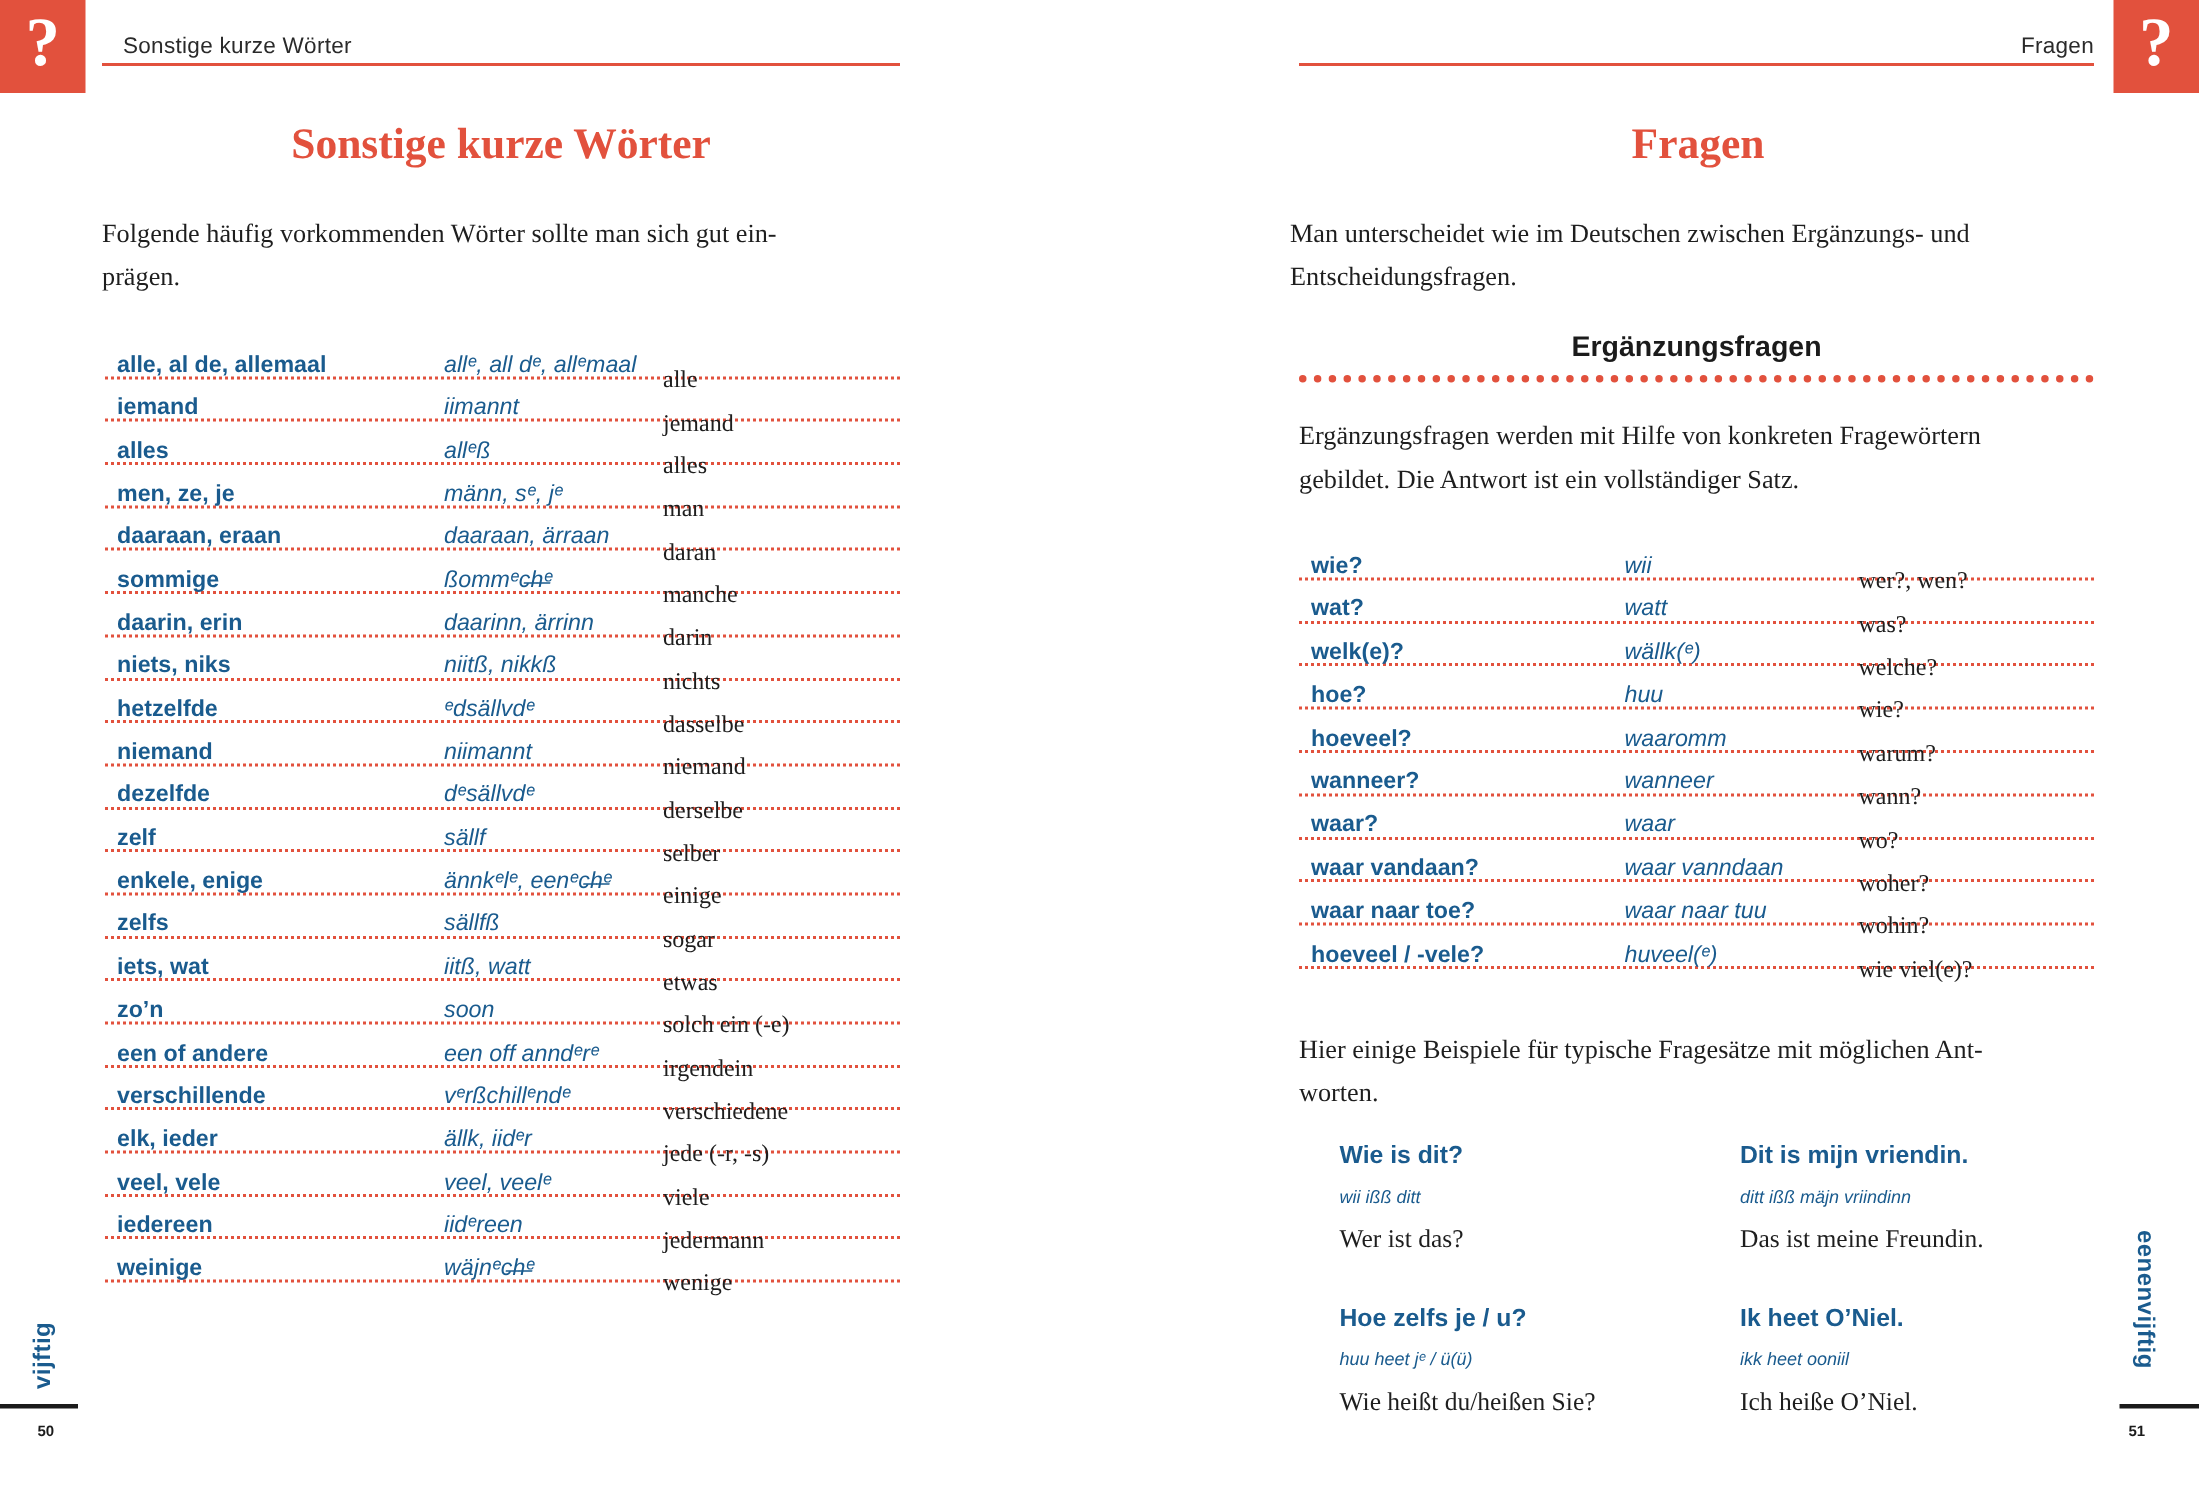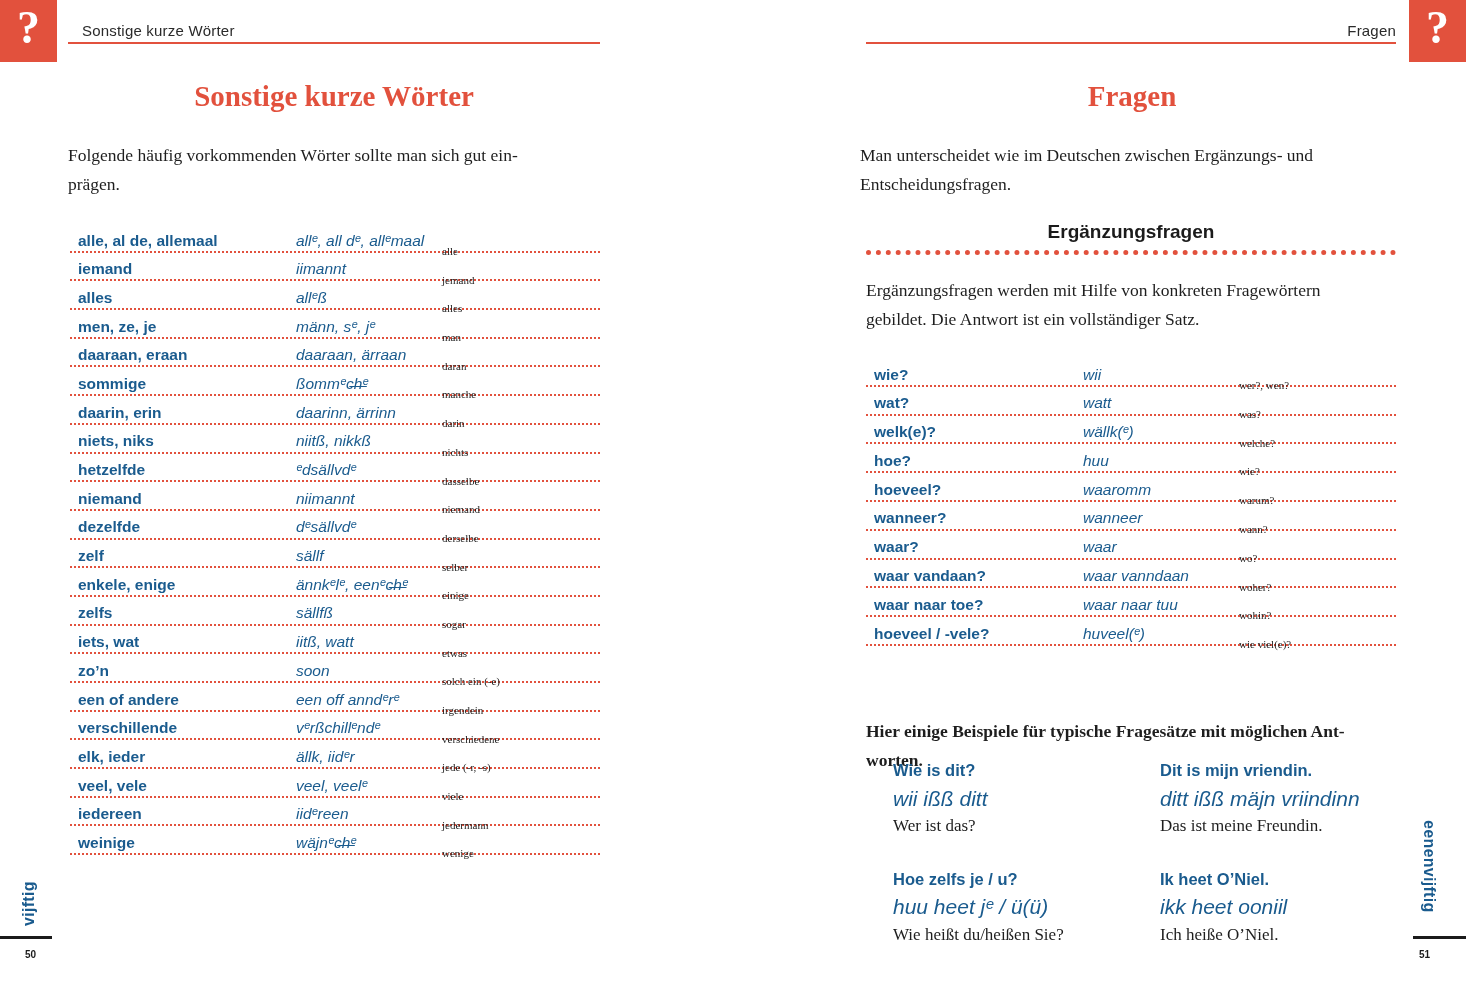"alle" .c3 { font-size: 11px -> 16px }
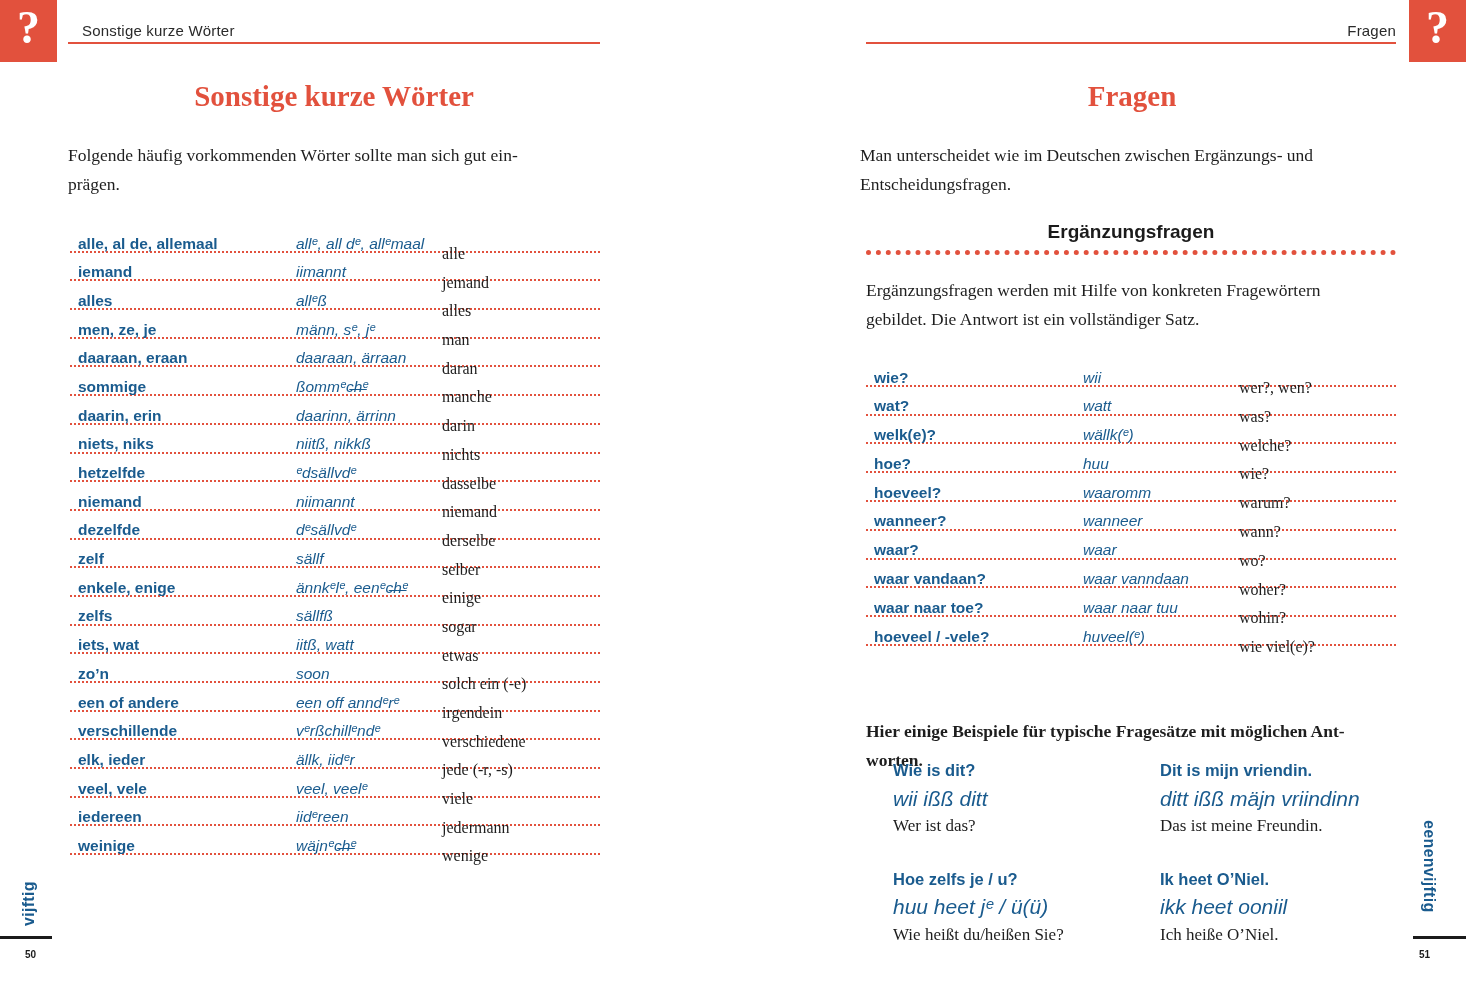"Hier einige Beispiele für typische" .examples-intro { font-weight: bold -> none; top: 717px -> 685px }
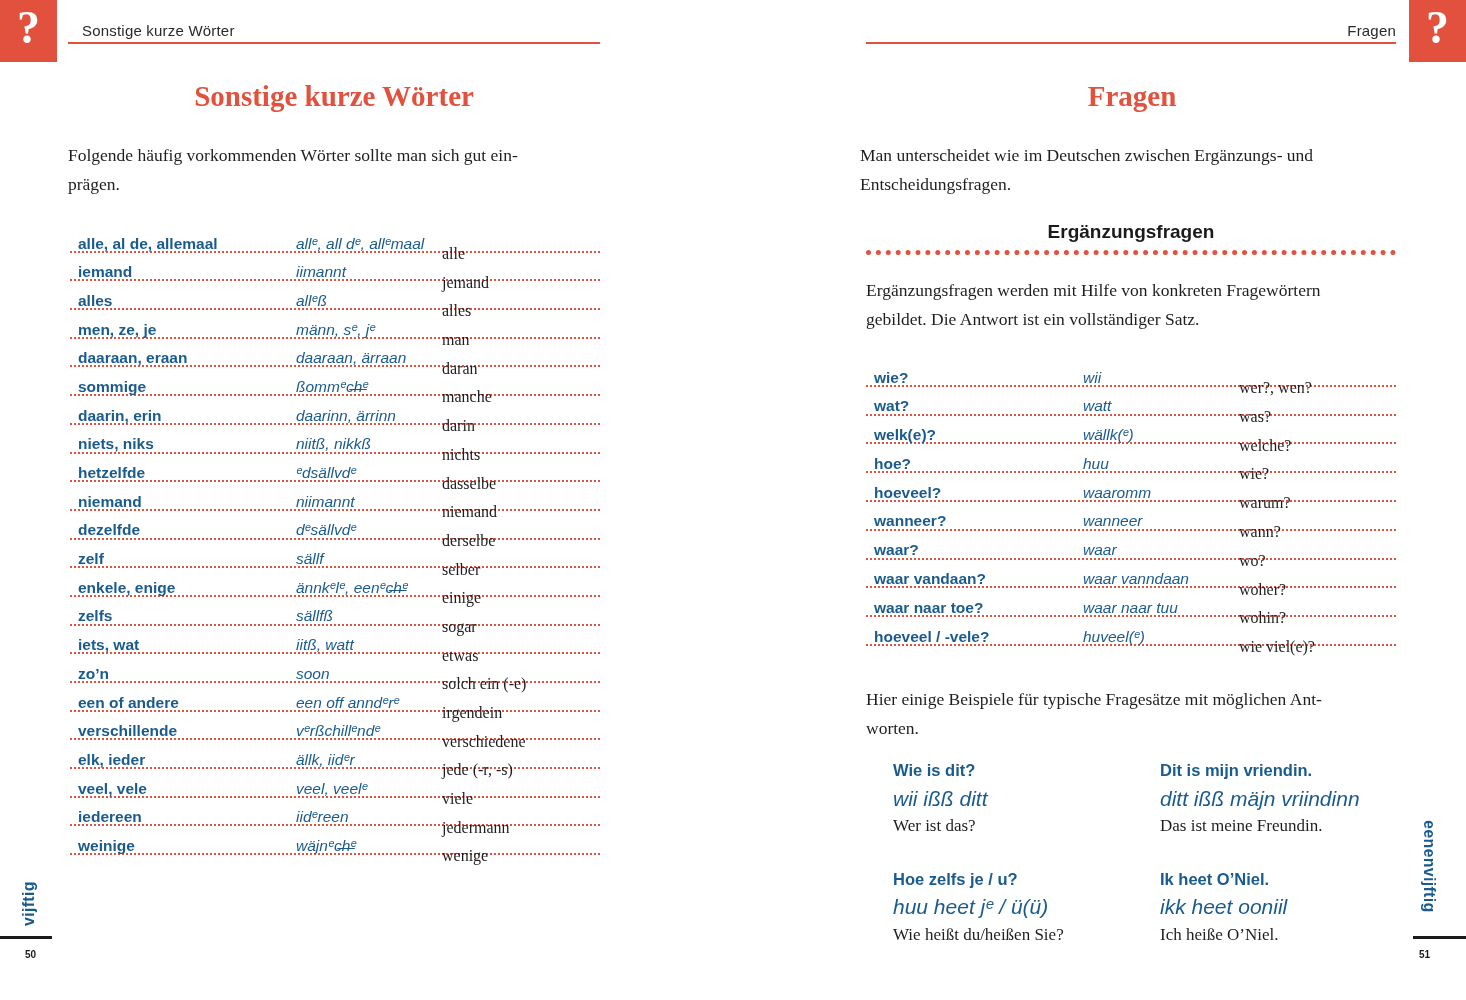"wii ißß ditt" .ex-pron { font-size: 21px -> 12px }
